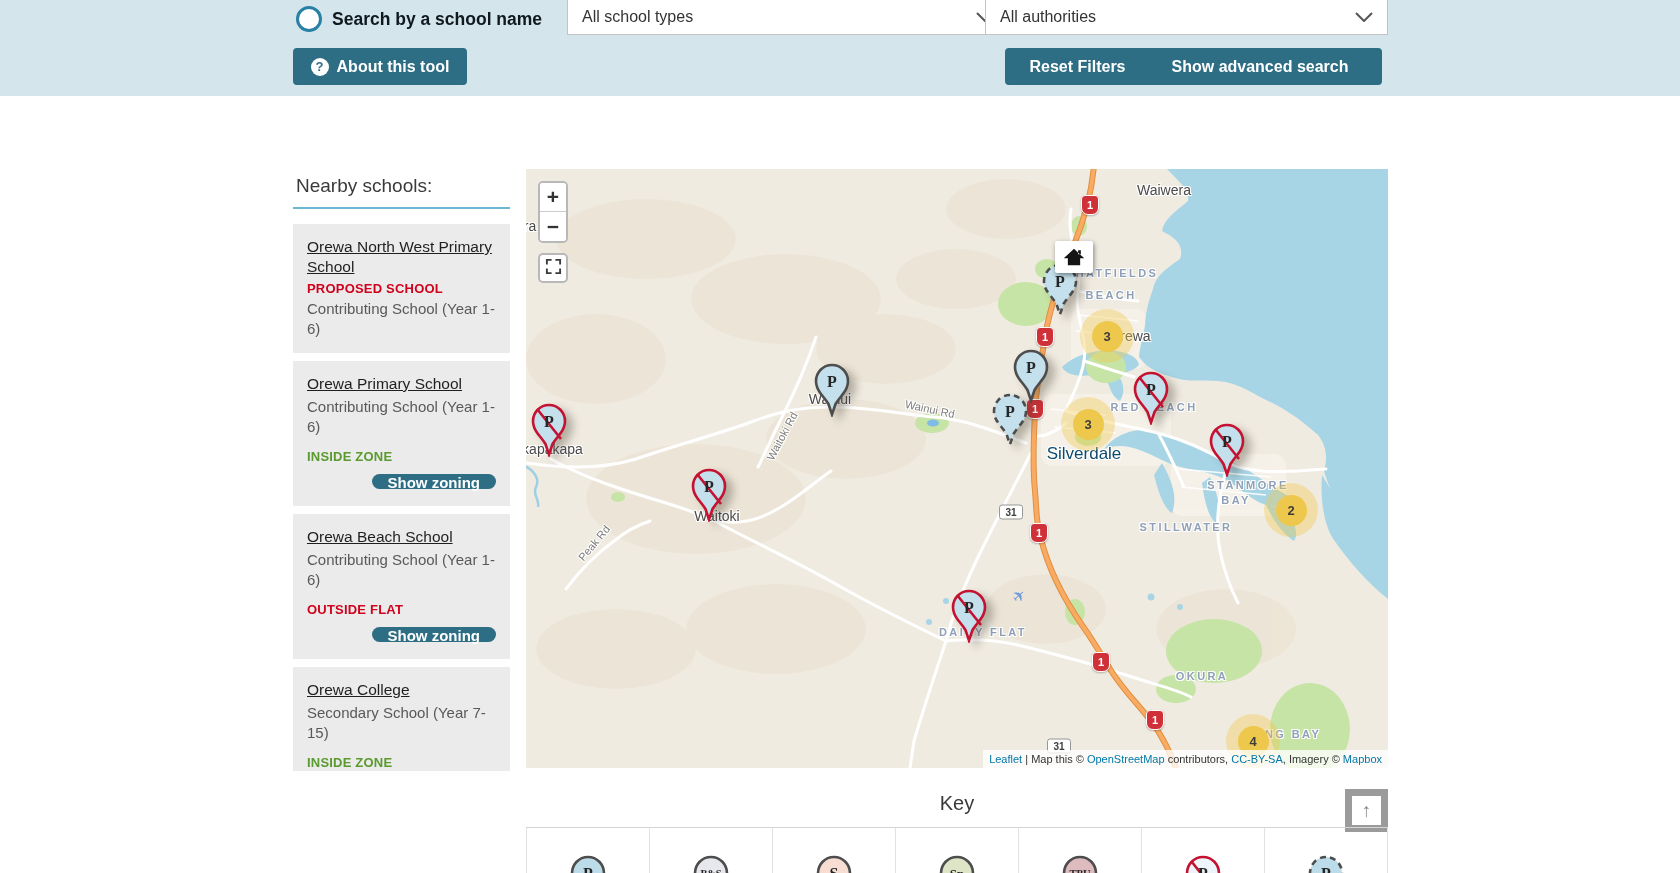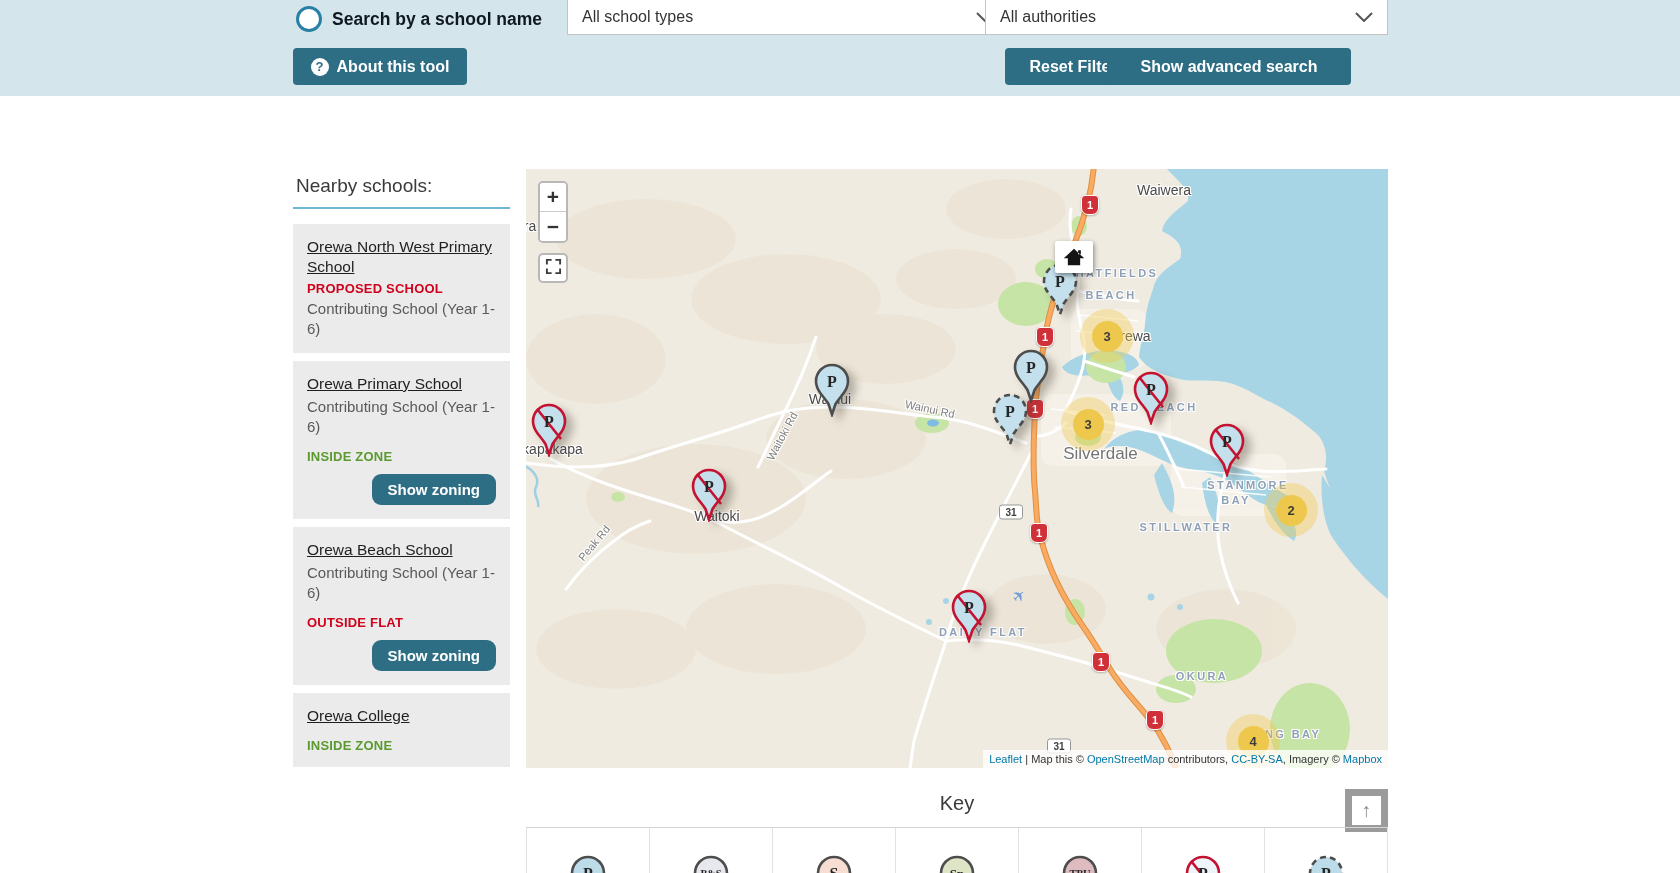"Show advanced search" .btn.advanced { left: 1107px -> 1138px }
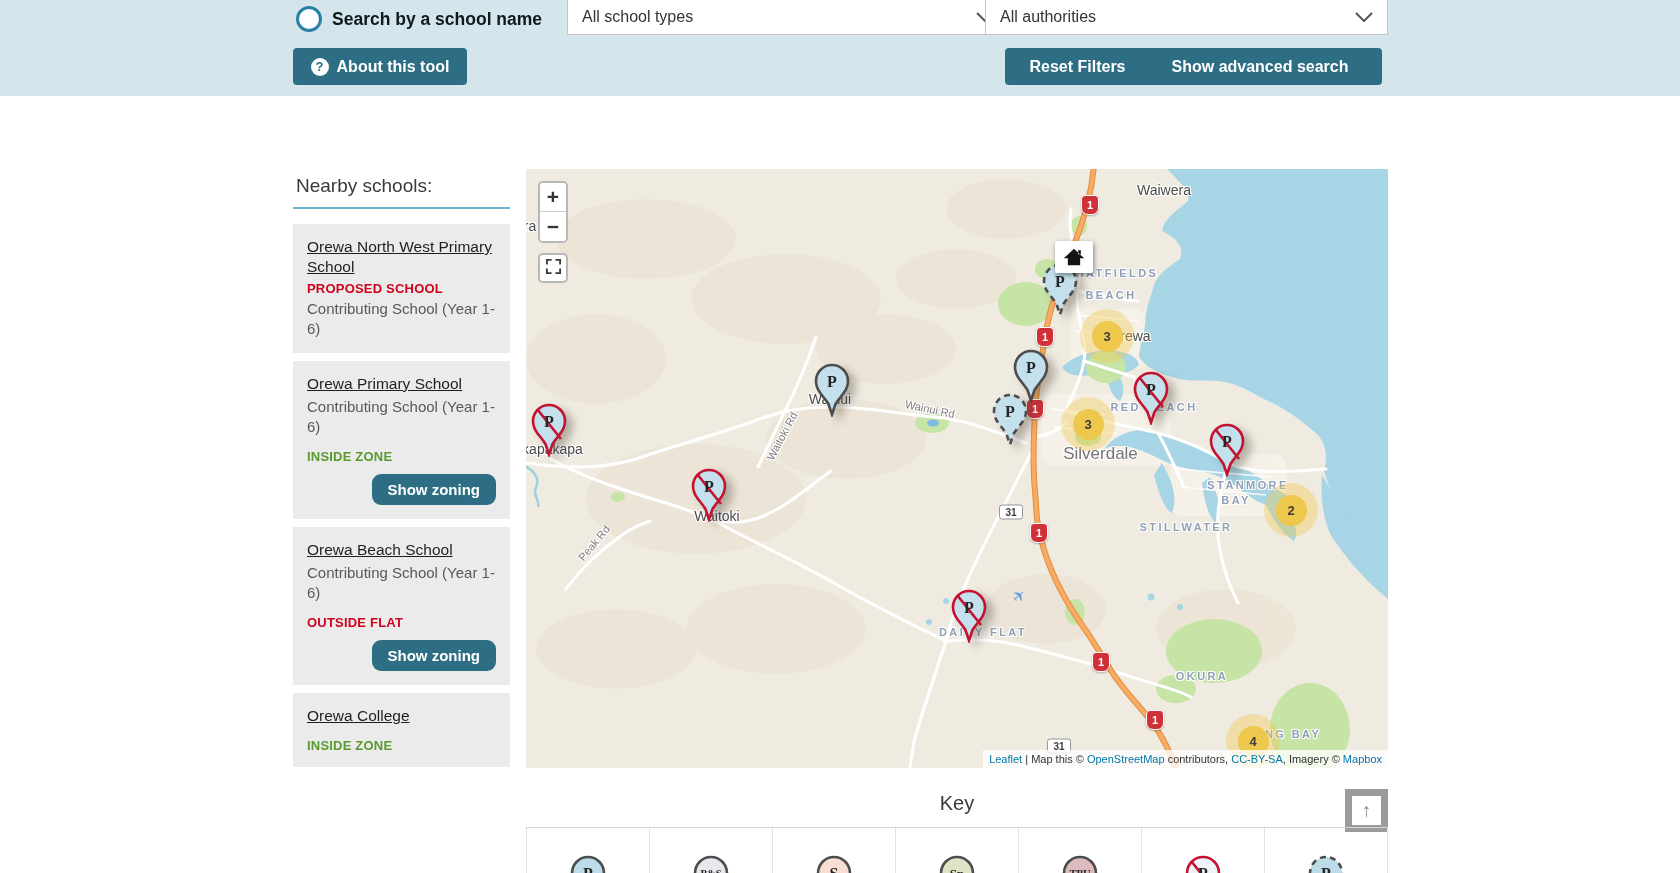"Silverdale" .mlabel.town-lg { color: #737373 -> #0c4a6e; padding-left: 33px -> none }
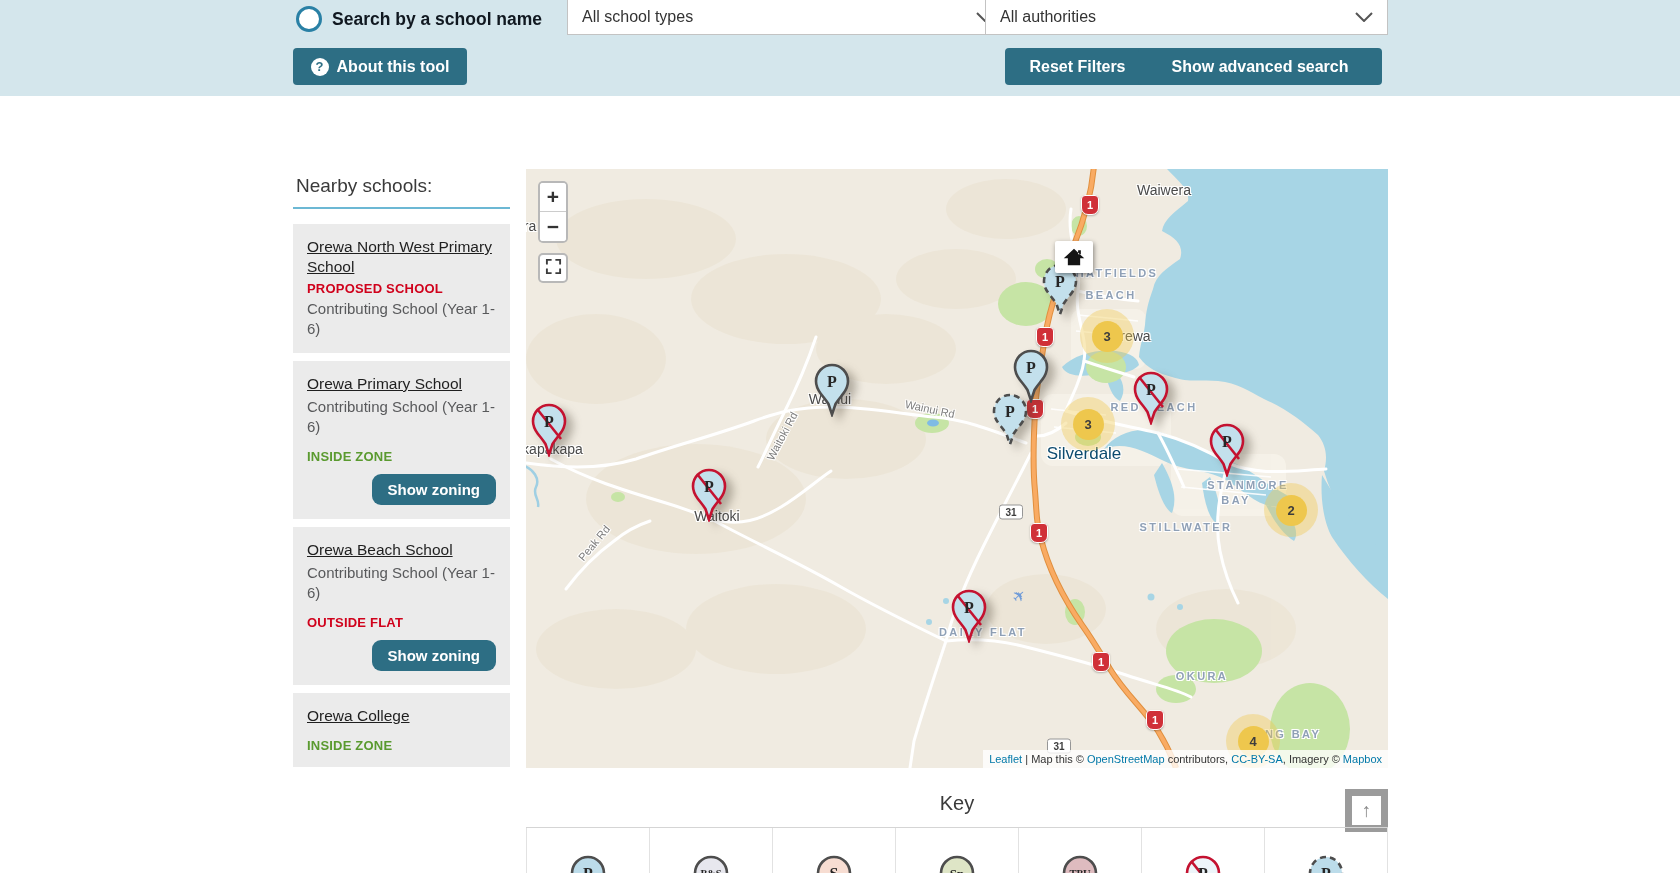"Show zoning" .btn-zoning { height: 31px -> 15px }
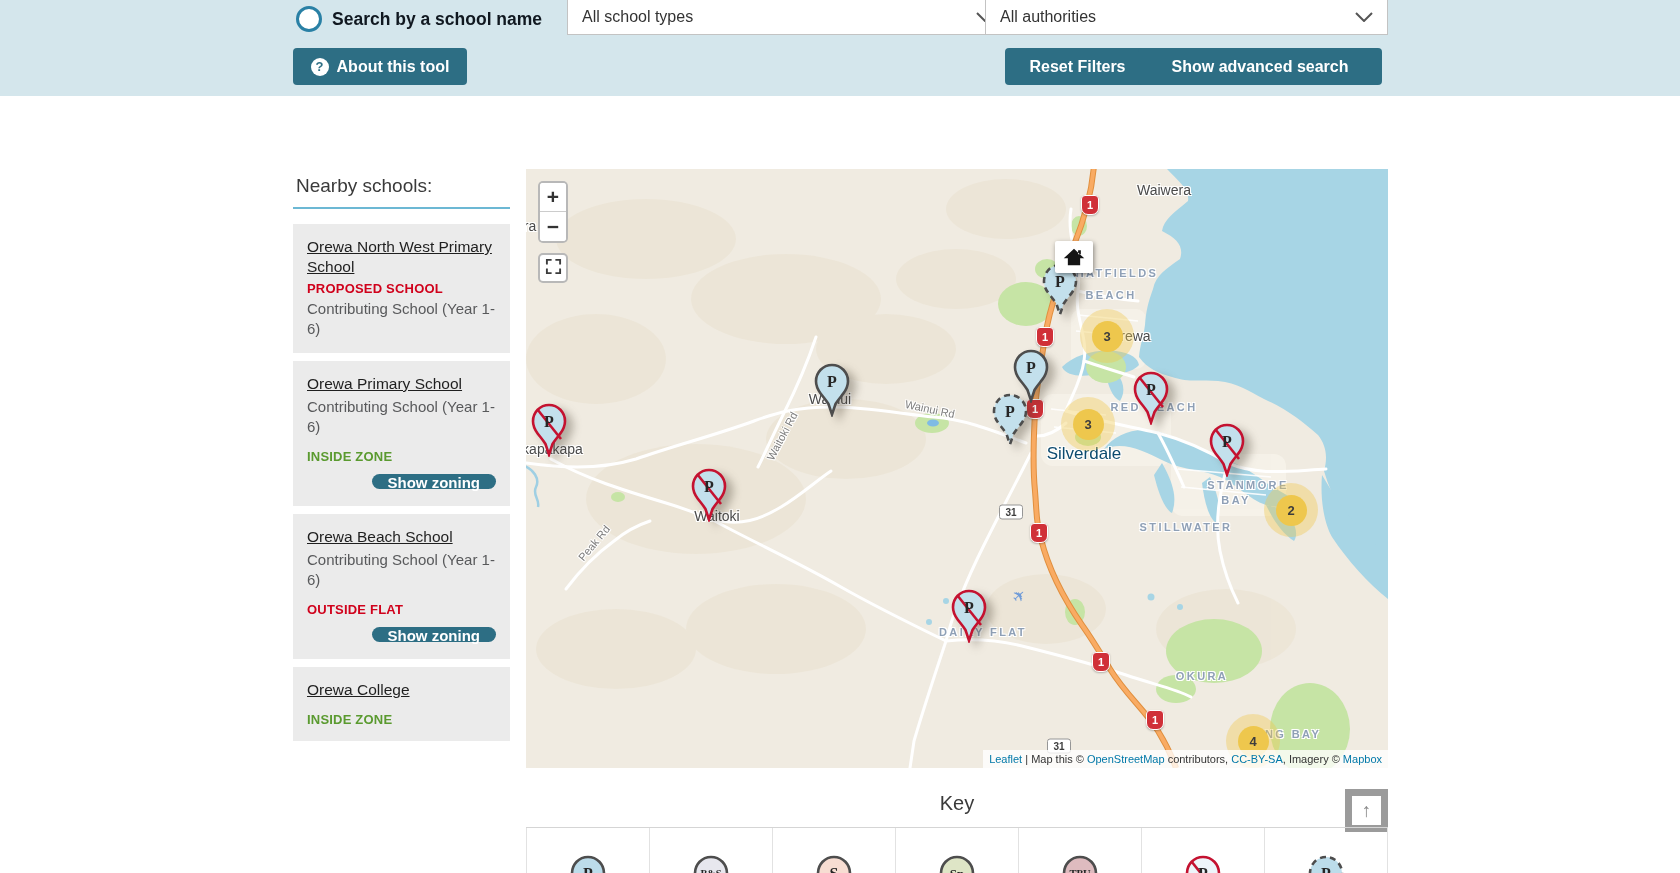"Secondary School (Year 7-15)" div.stype { html: none -> <div>Secondary School (Year 7-15)</div> }
